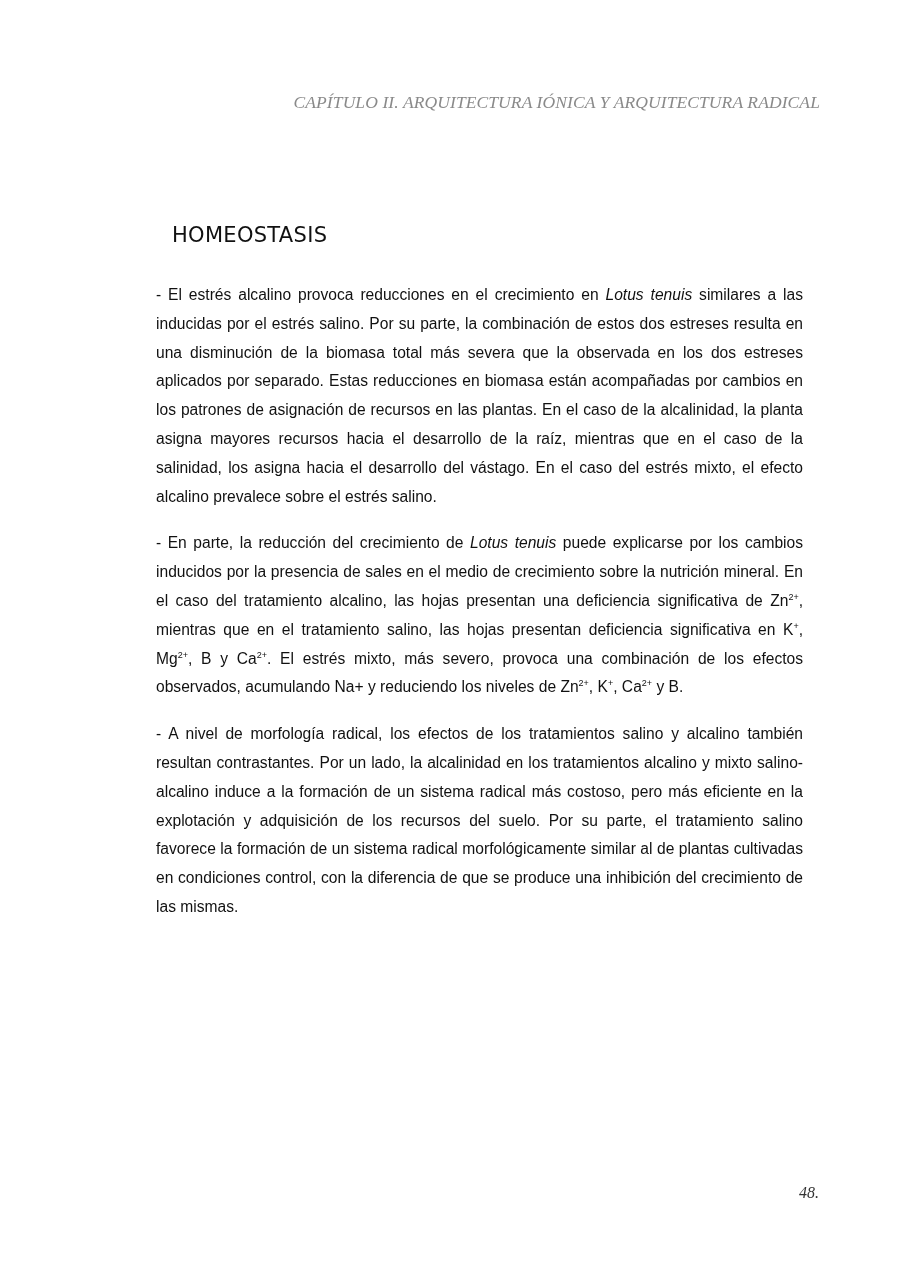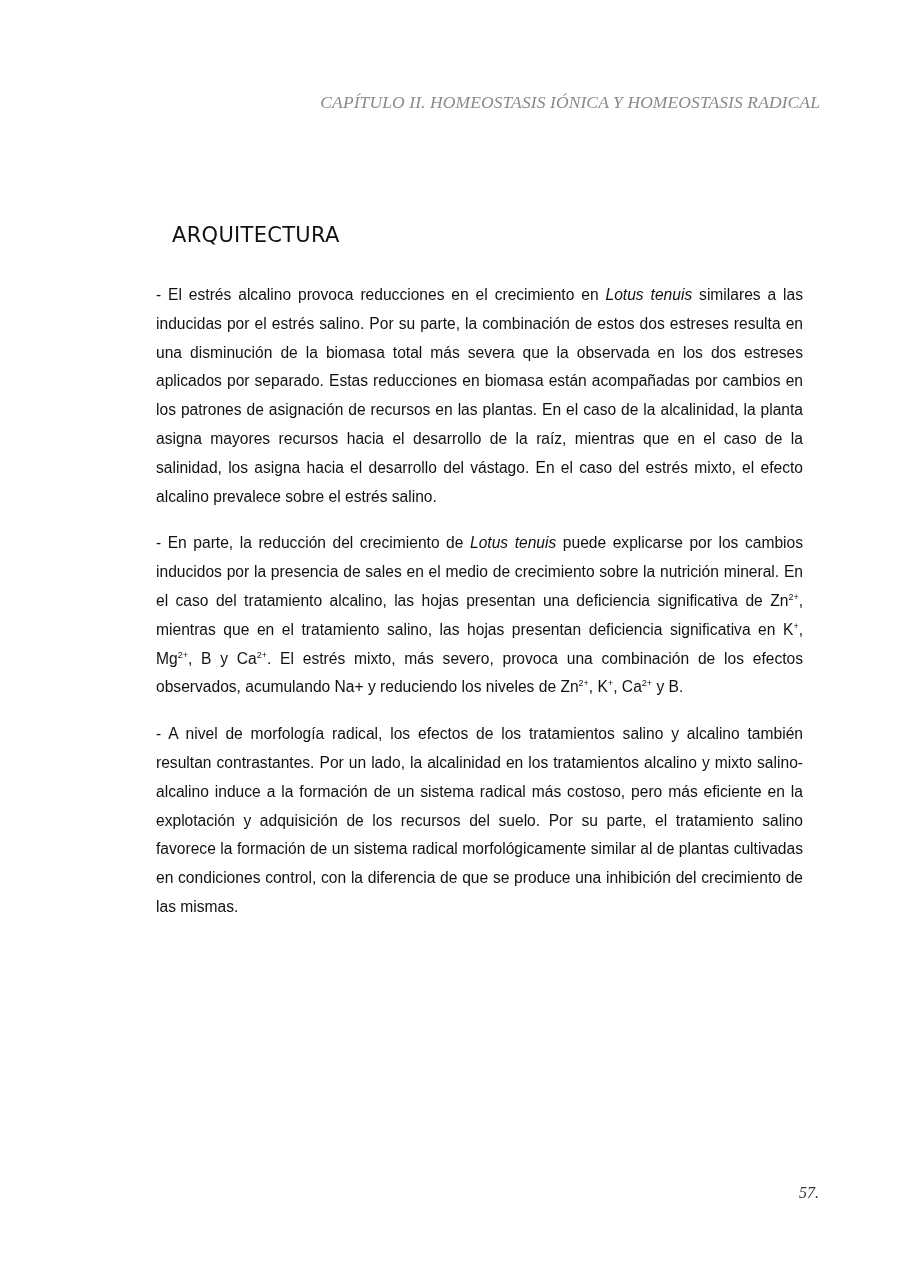"CAPÍTULO II. HOMEOSTASIS IÓNICA Y" div.running-header { text: HOMEOSTASIS IÓNICA Y HOMEOSTASIS -> ARQUITECTURA IÓNICA Y ARQUITECTURA }
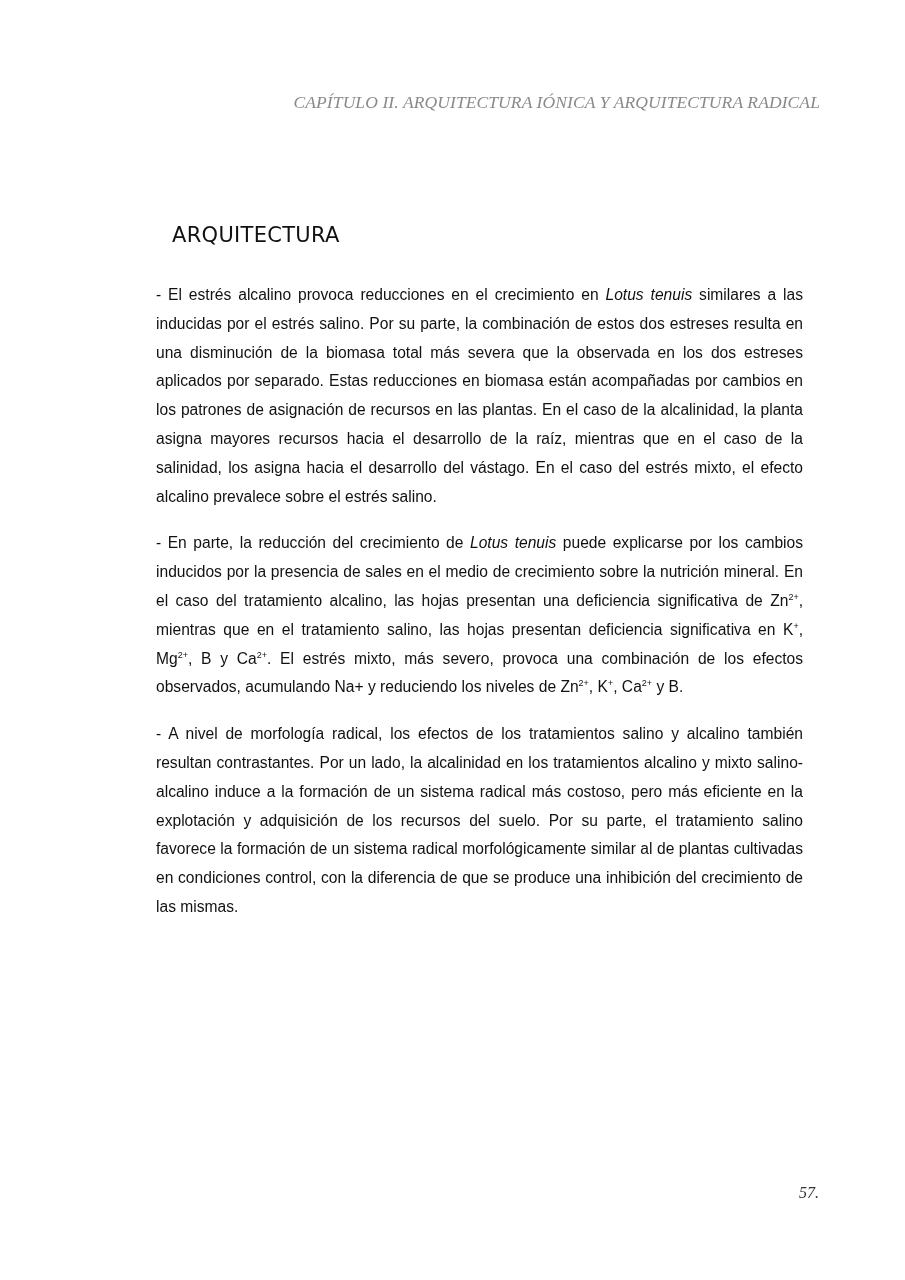"ARQUITECTURA" h2.heading { text: ARQUITECTURA -> HOMEOSTASIS }
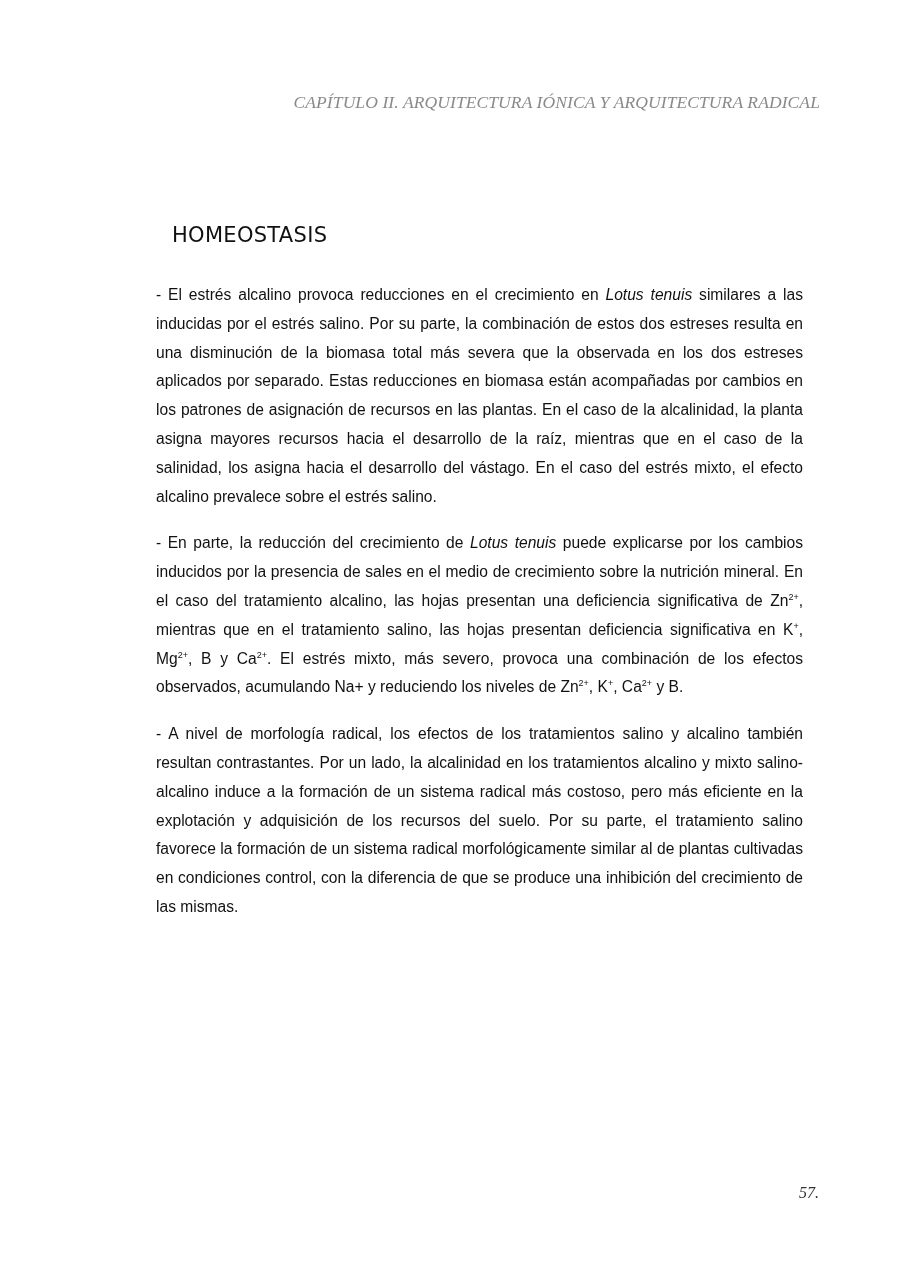"57." div.page-number { text: 57 -> 48 }
